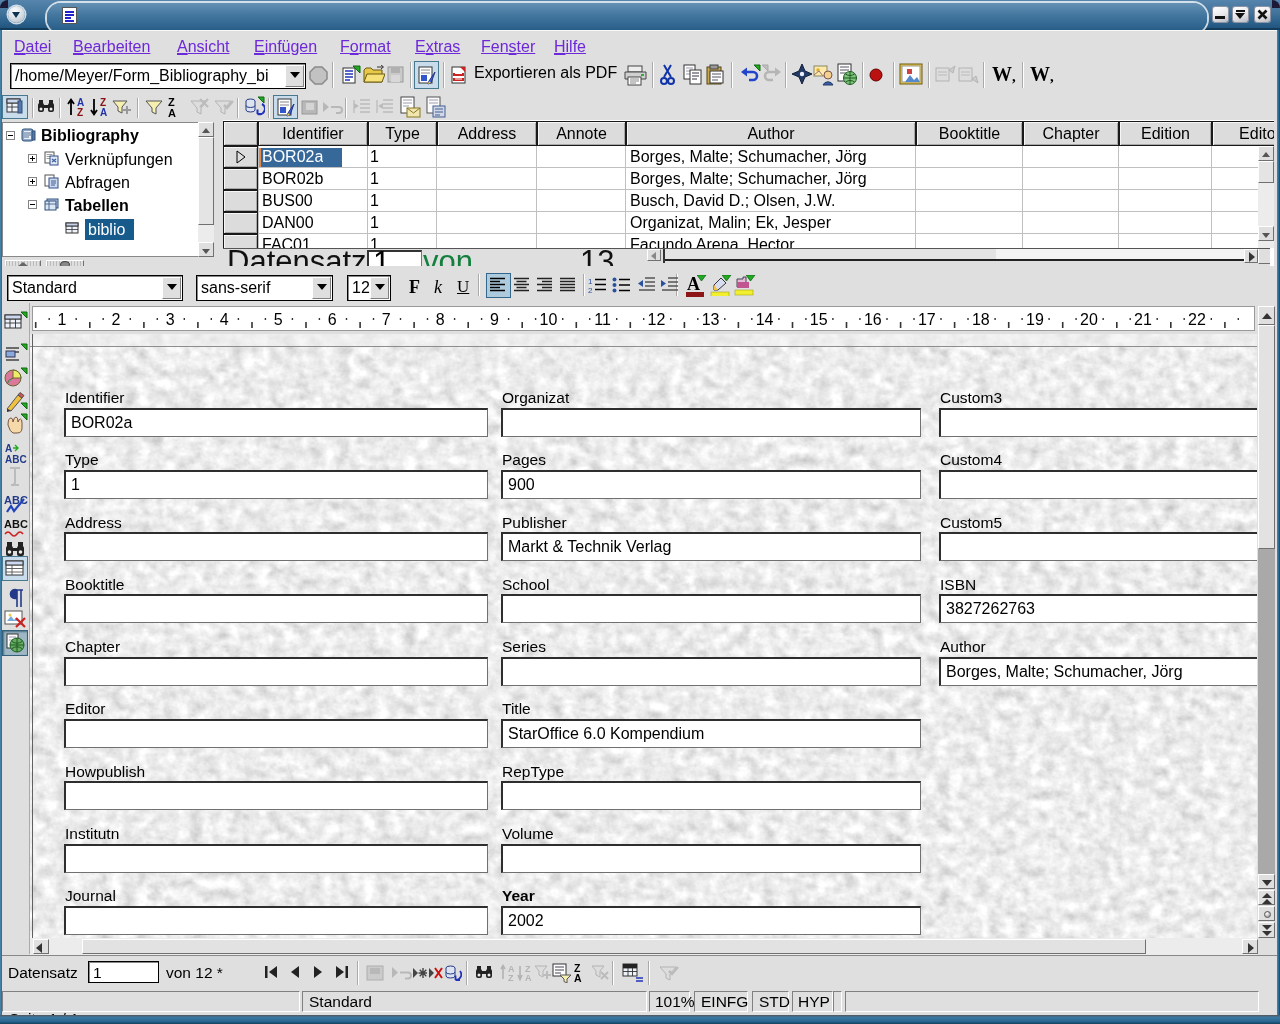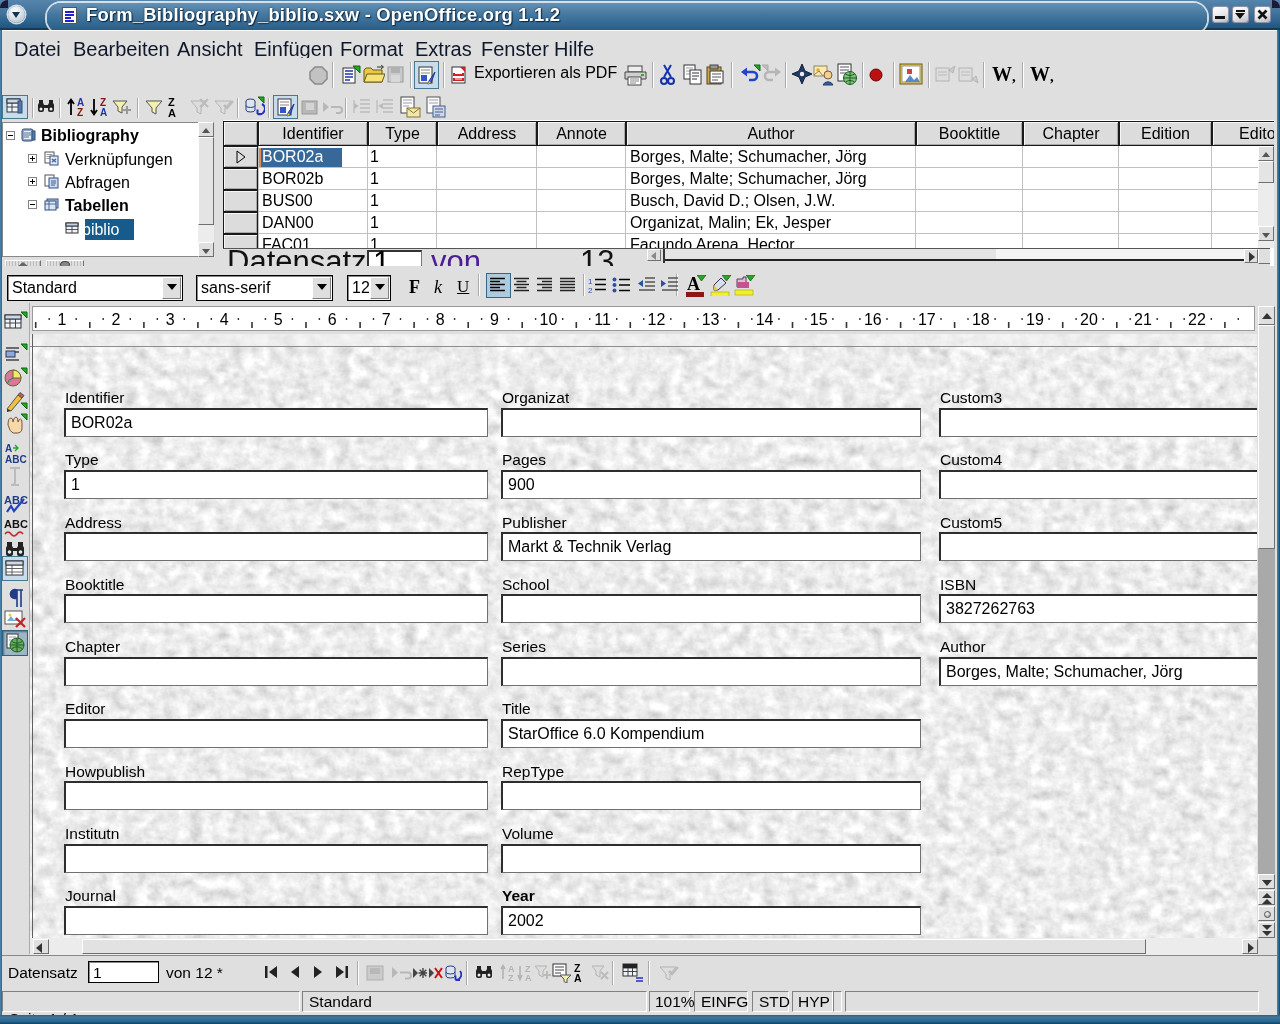"Form_Bibliography_biblio.sxw -" div { html: <div>Form_Bibliography_biblio.sxw - OpenOffice.org 1.1.2</div> -> none }
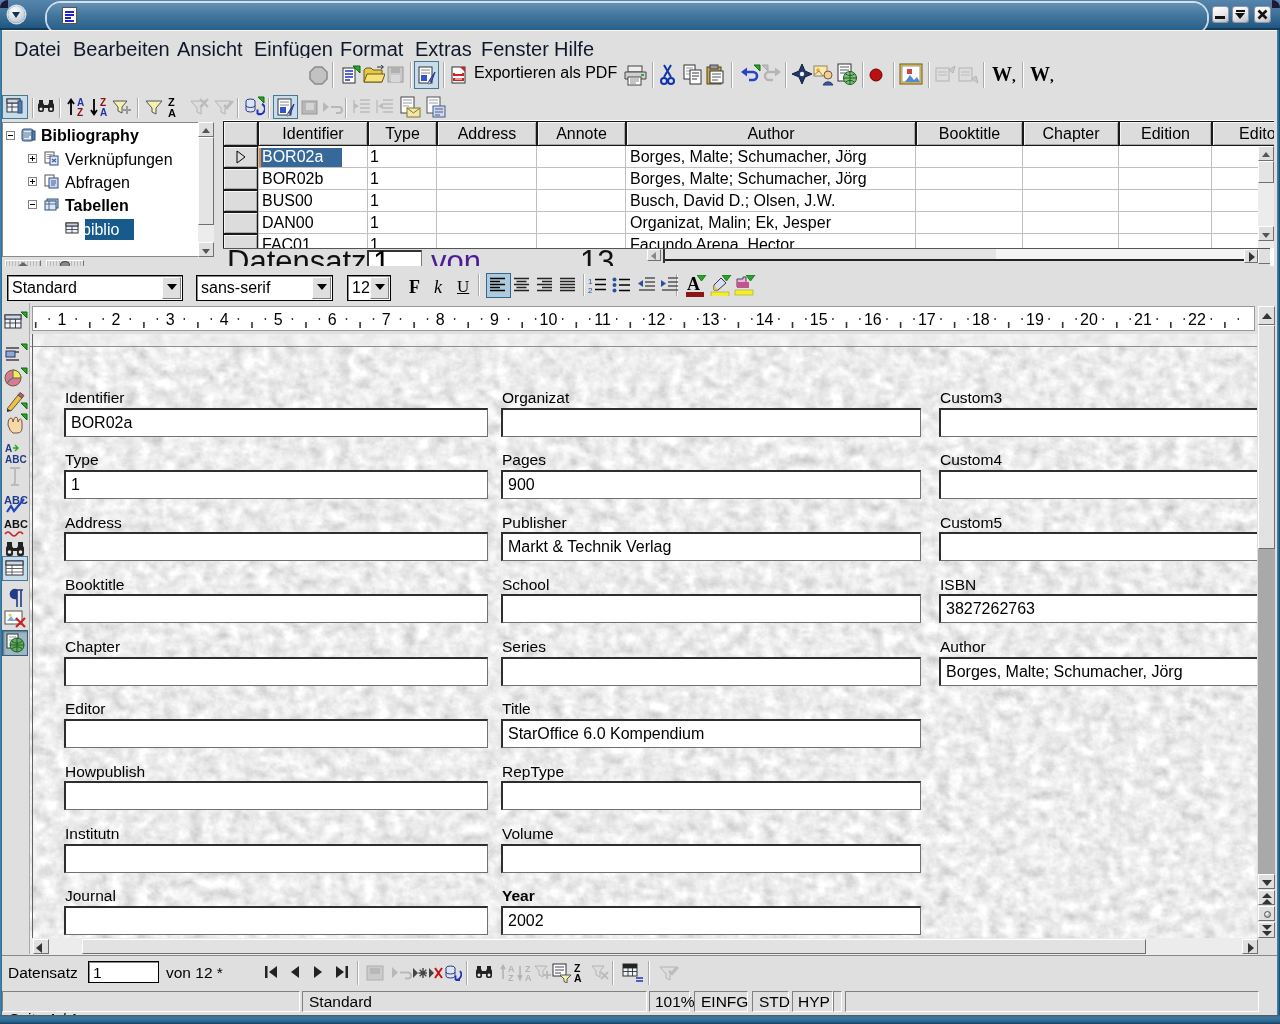"Datei" .mi { color: #0f172a -> #6d28d9; font-size: 20px -> 16px; text-decoration: none -> underline }
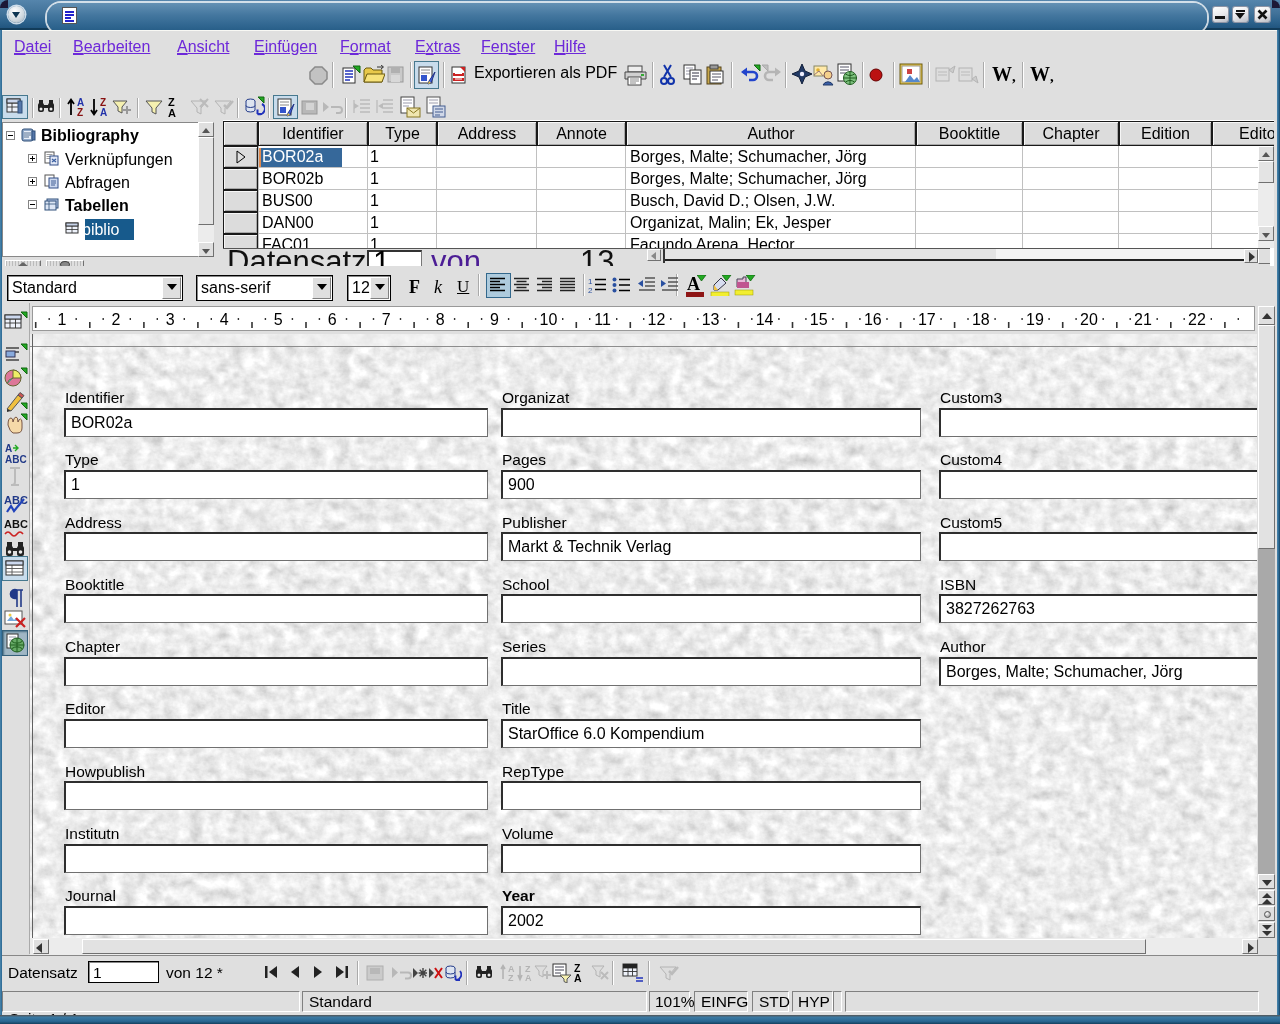"/home/Meyer/Form_Bibliography_bi" div.combo { html: none -> <div> <div>/home/Meyer/Form_Bibliography_bi</div> <div></div> </div> }
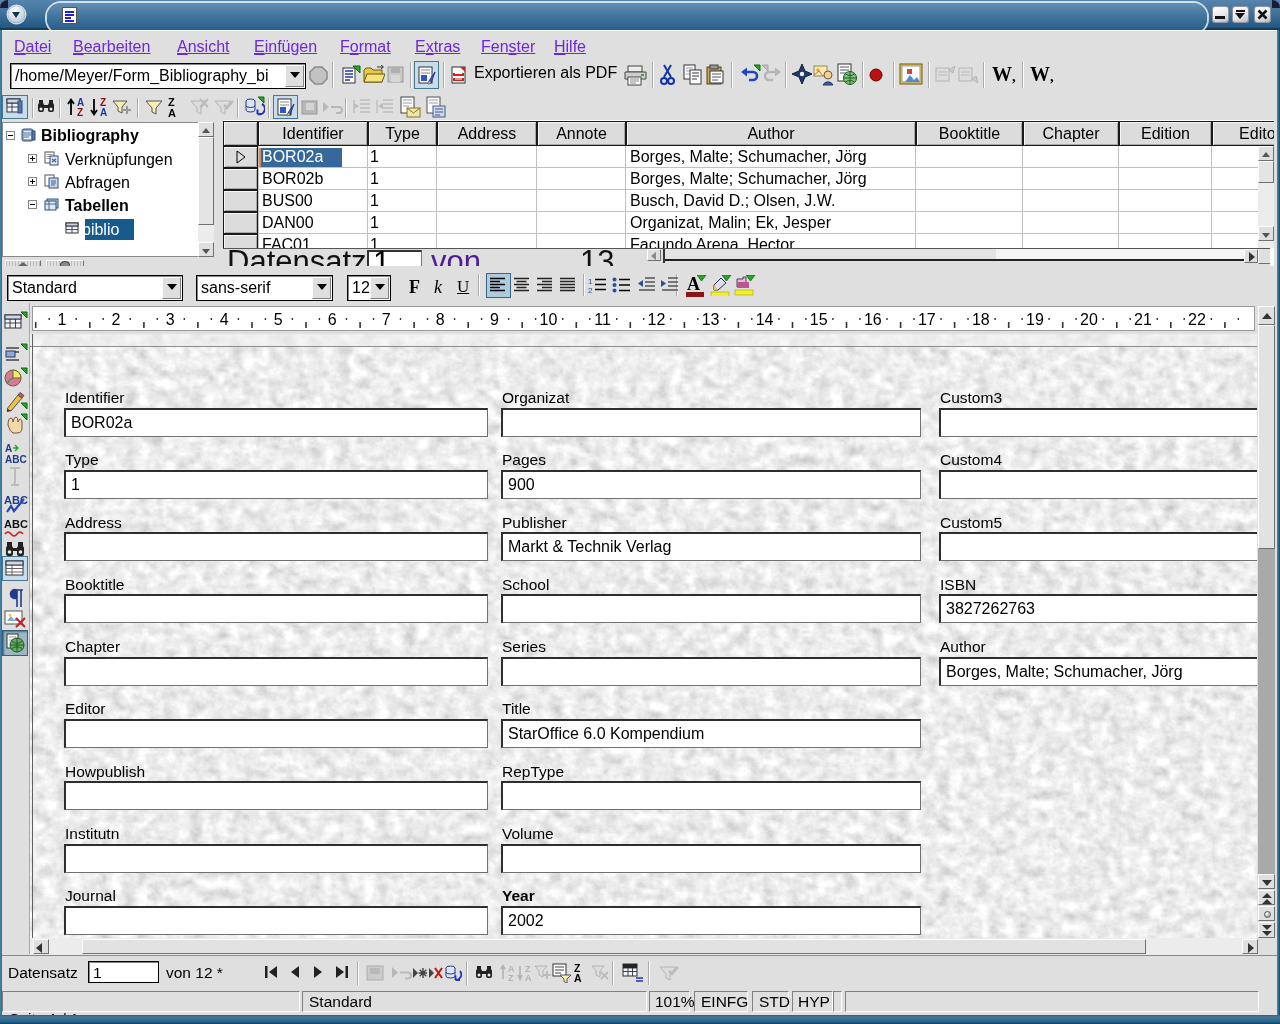"biblio" div.abs { left: 79px -> 85px }
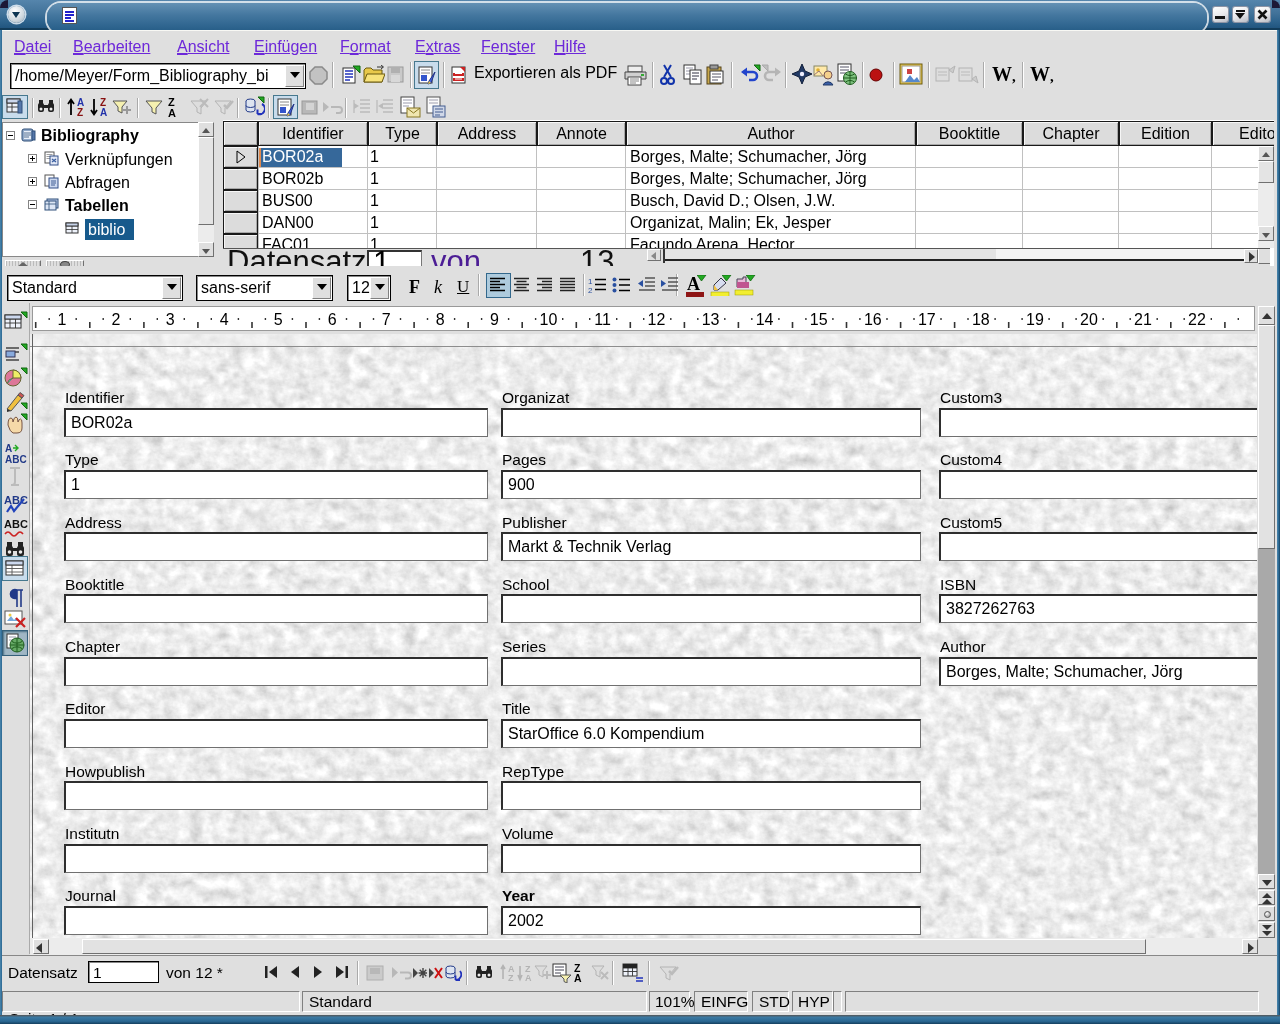"von" div.abs { color: #4c1d95 -> #15803d; left: 208px -> 200px }
